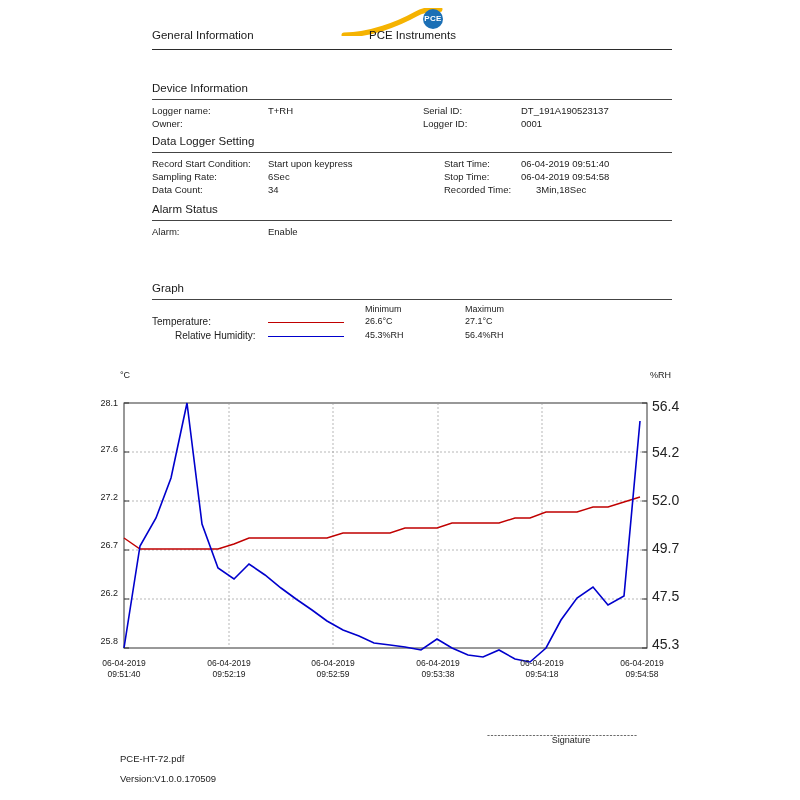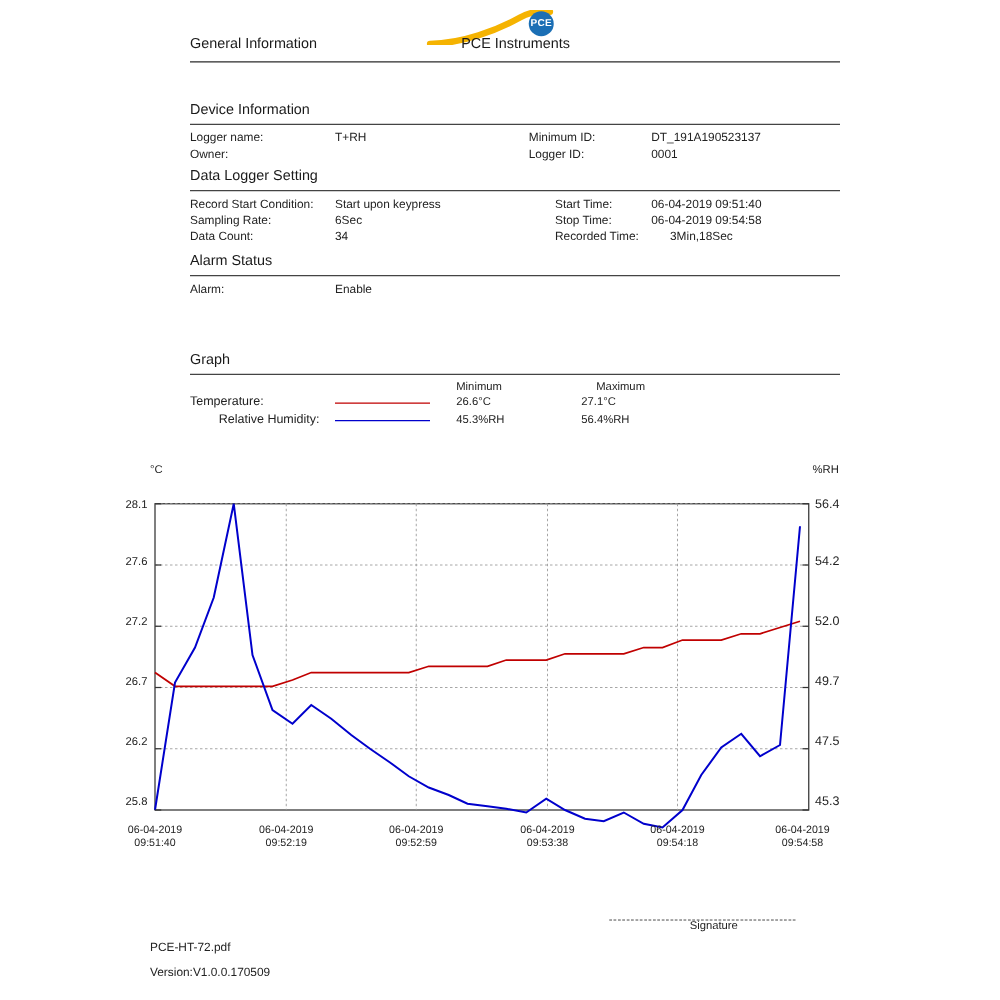"Minimum ID:" div.fld-label { text: Minimum -> Serial }
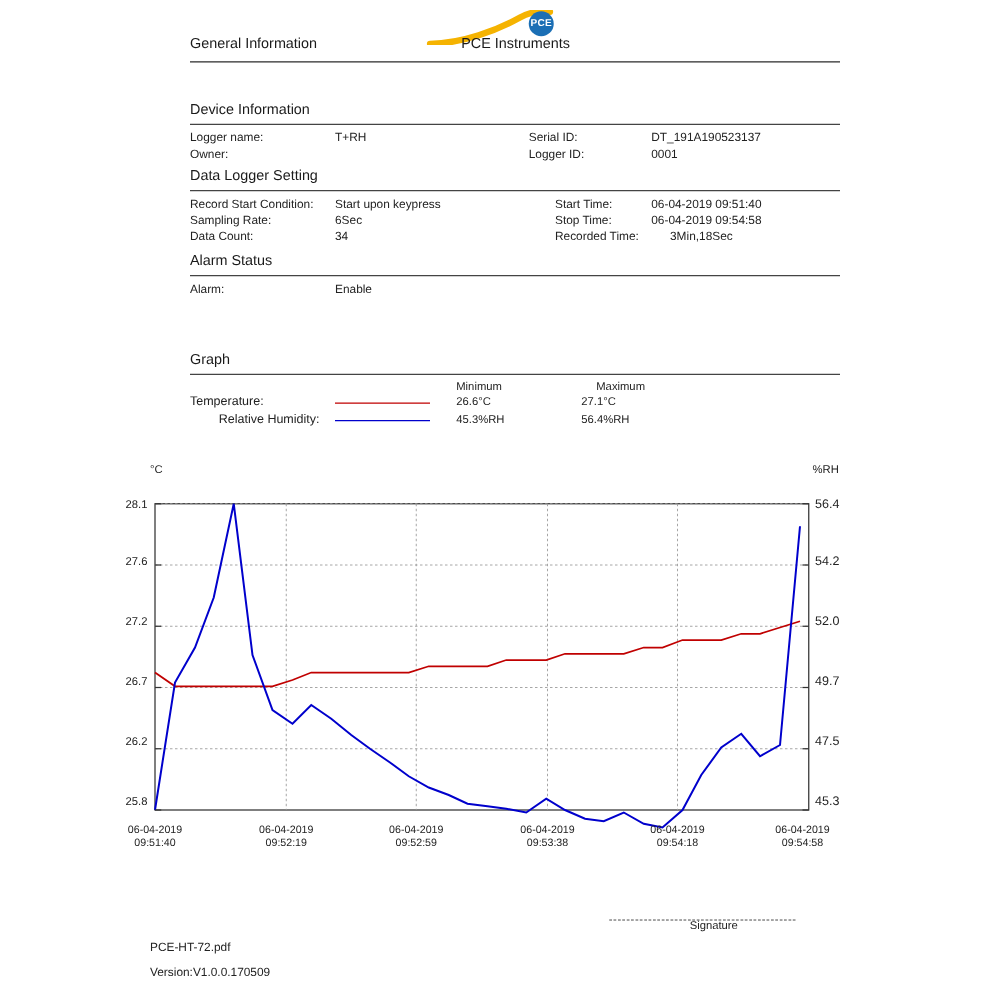"Maximum" div.legend-head { margin-left: 12px -> none }
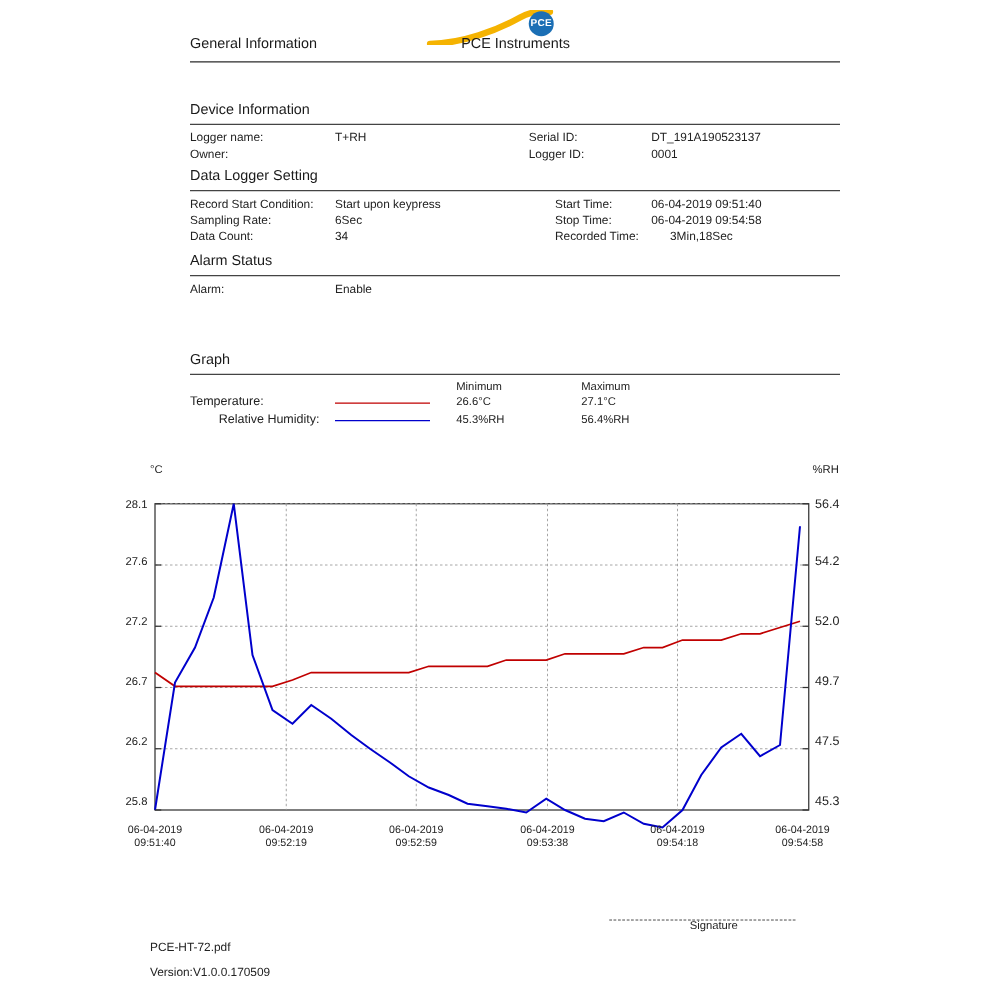"56.4" .ytick-r { font-size: 10px -> 14px }
